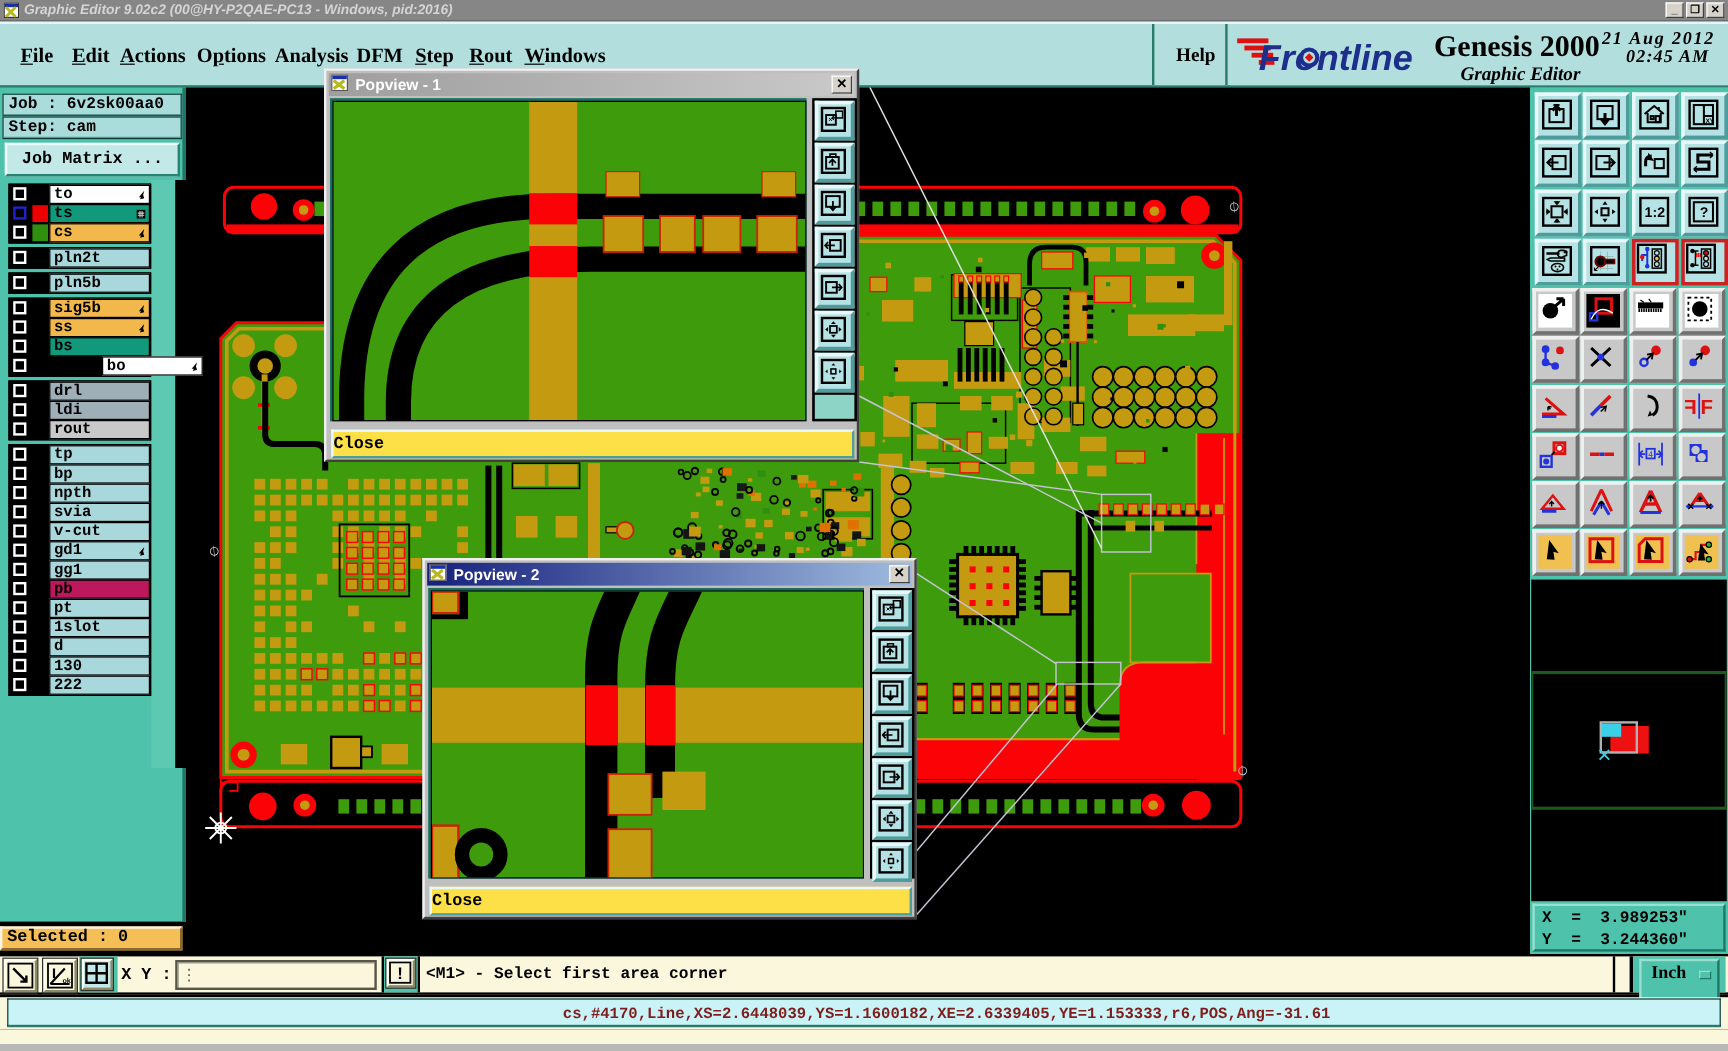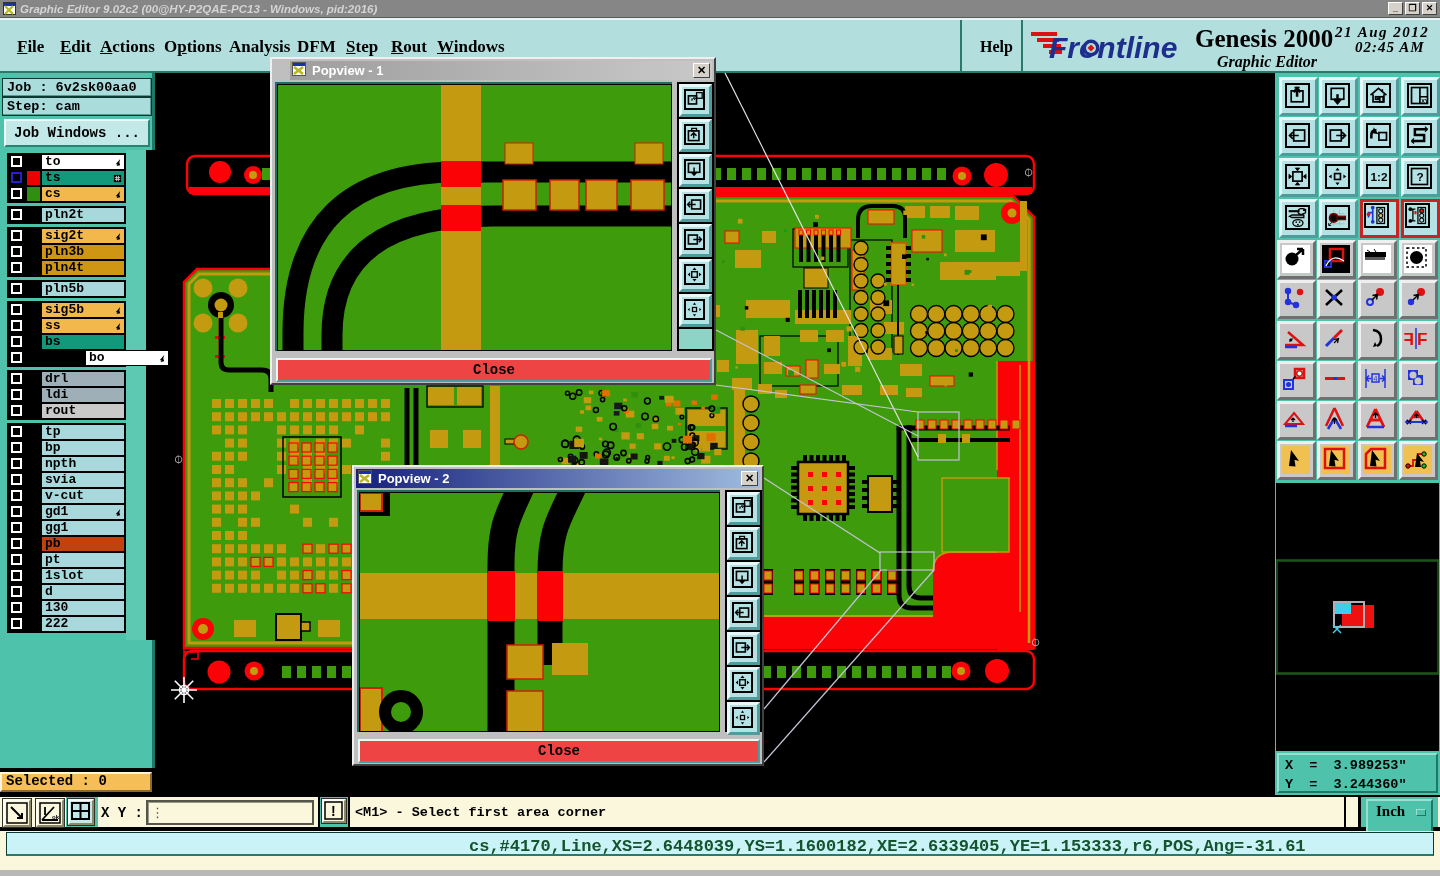"Popview - 1" div.poptitle { margin-left: 16px -> none }
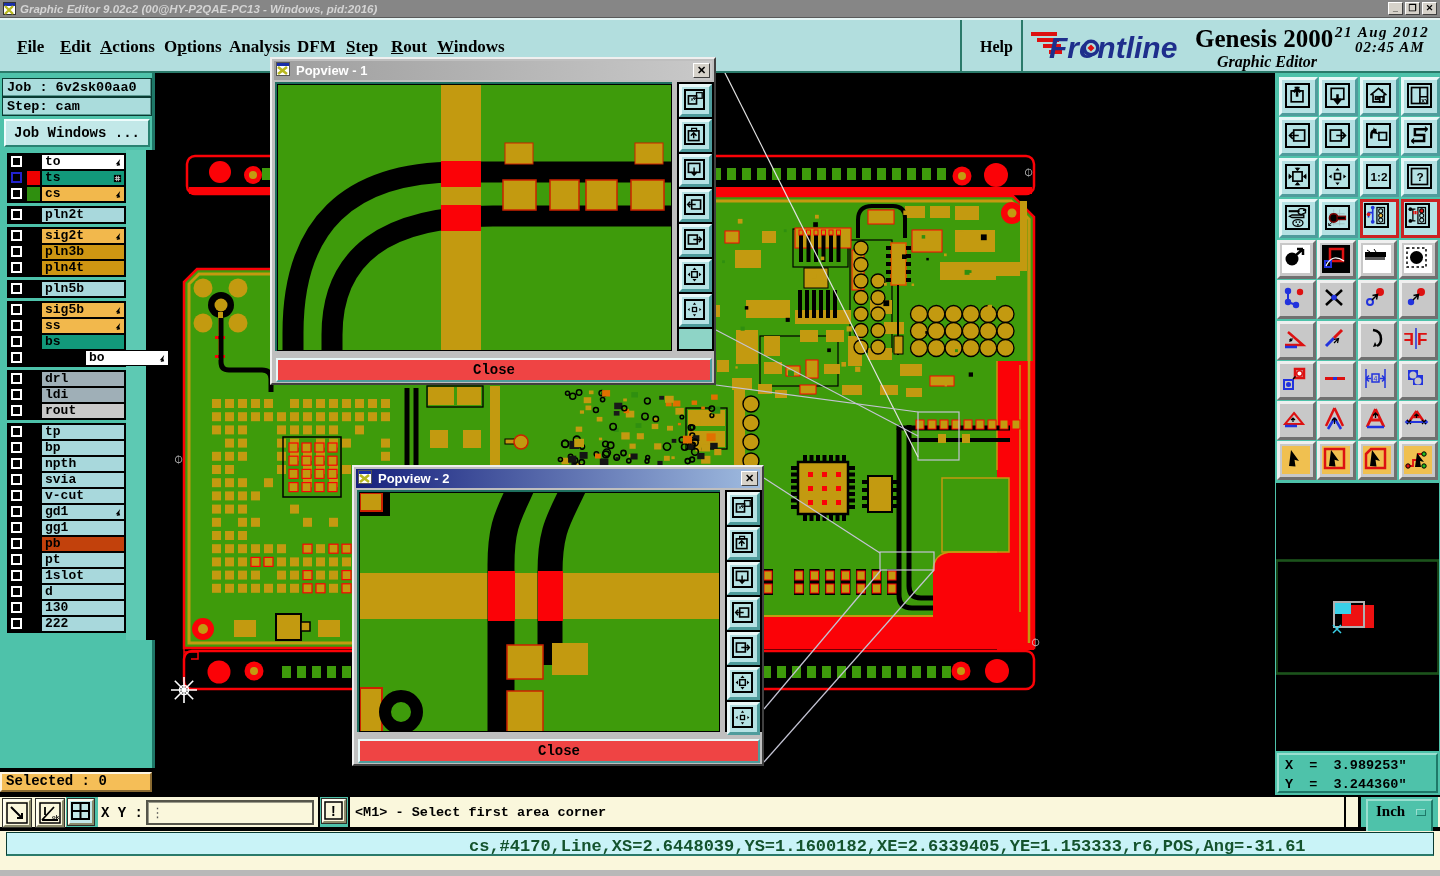"Job Windows ..." div.mono { text: Windows -> Matrix }
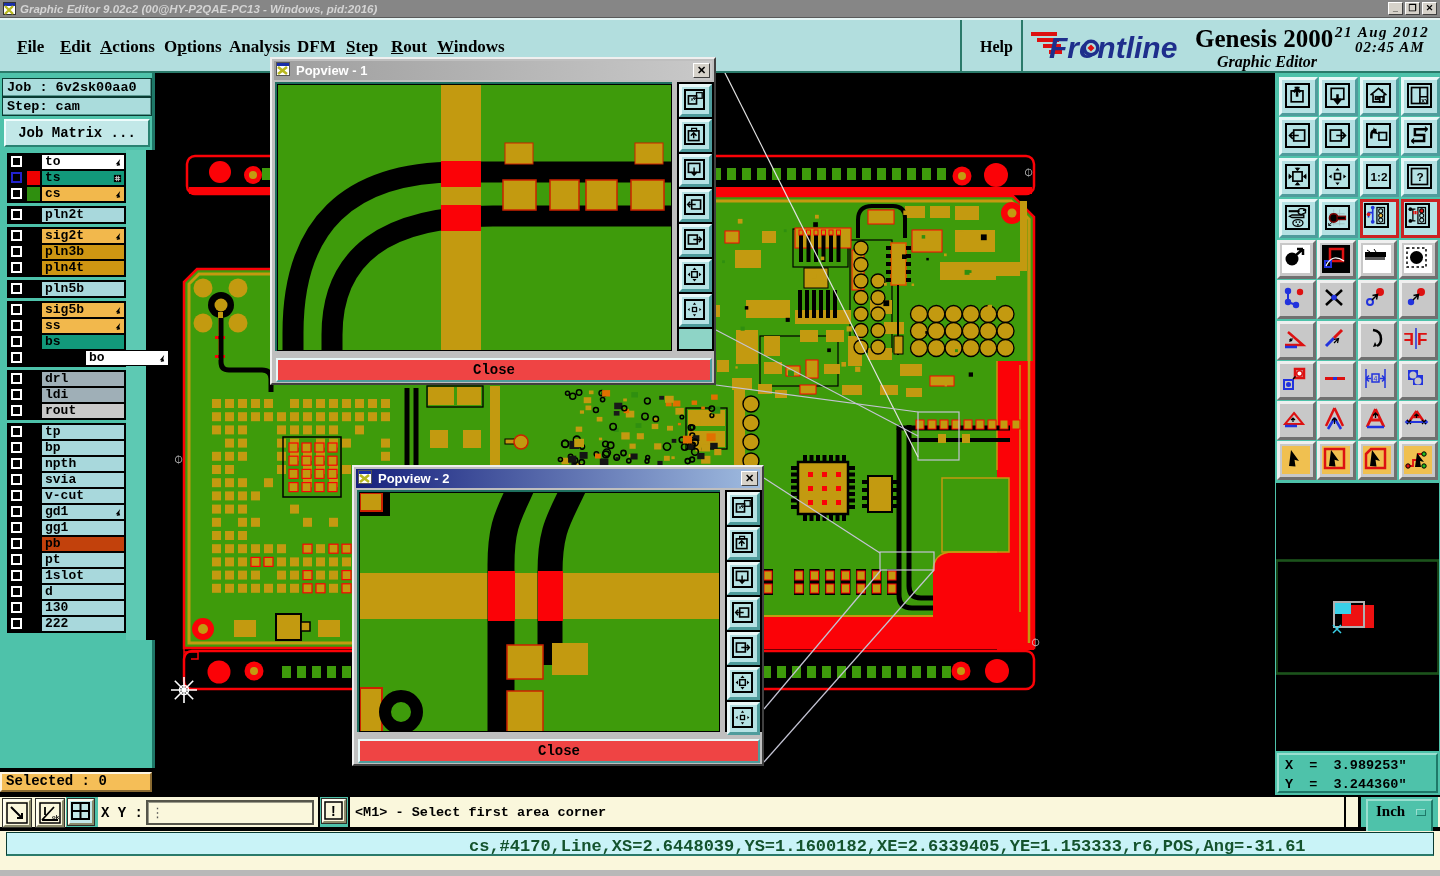"sig2t" div.lgroup { html: <div> <div> <div></div> <div></div> <div>sig2t<svg> <path></path> </svg></div> </div> <div> <div></div> <div></div> <div>pln3b</div> </div> <div> <div></div> <div></div> <div>pln4t</div> </div> </div> -> none }
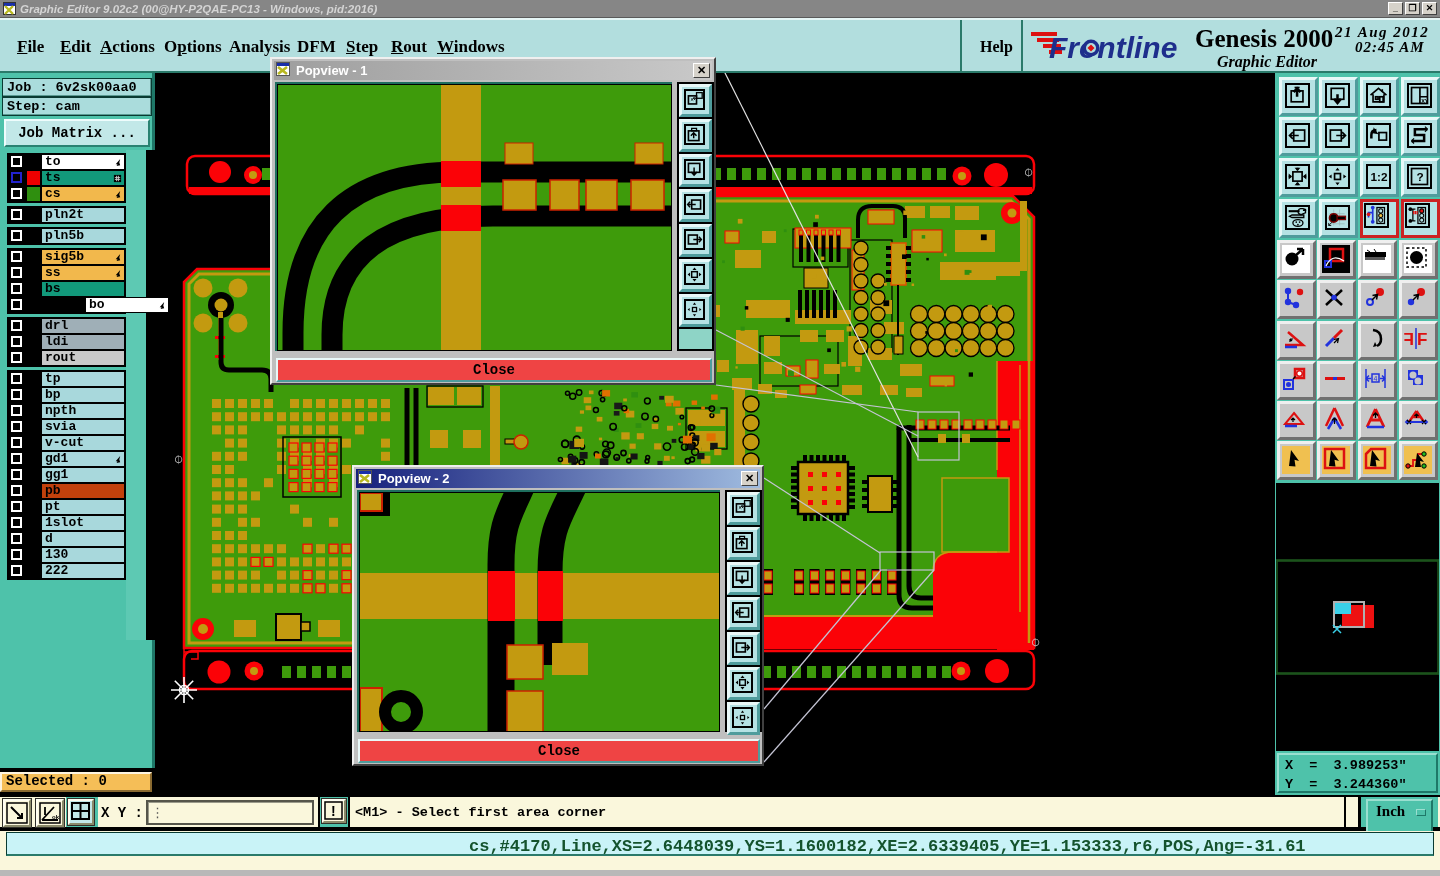"Close" .closebar { background: #ef4444 -> #fde047; text-align: center -> left }
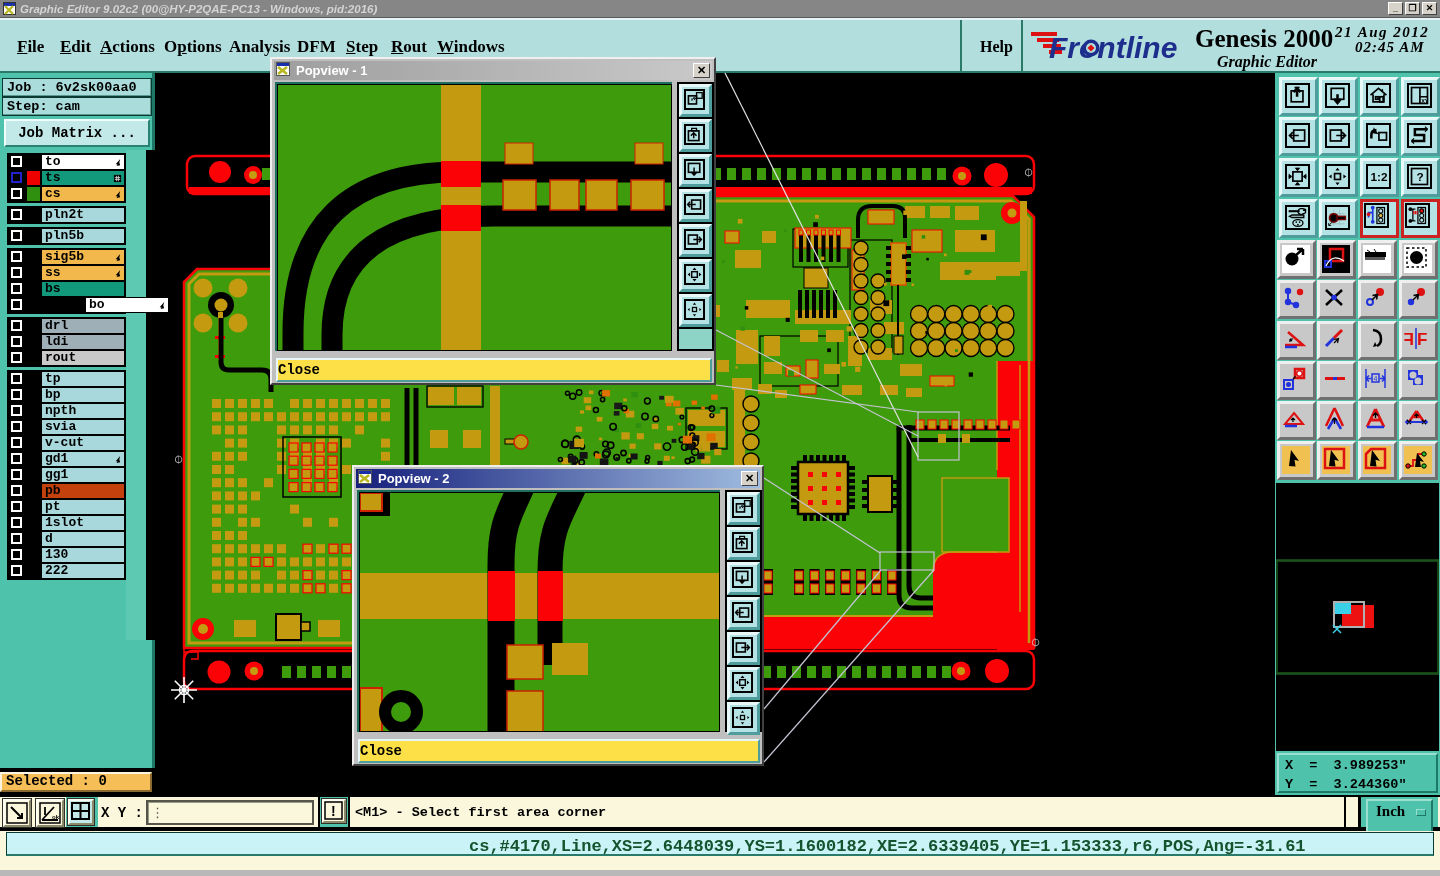"pb" div.lab { background: #c2410c -> #be185d }
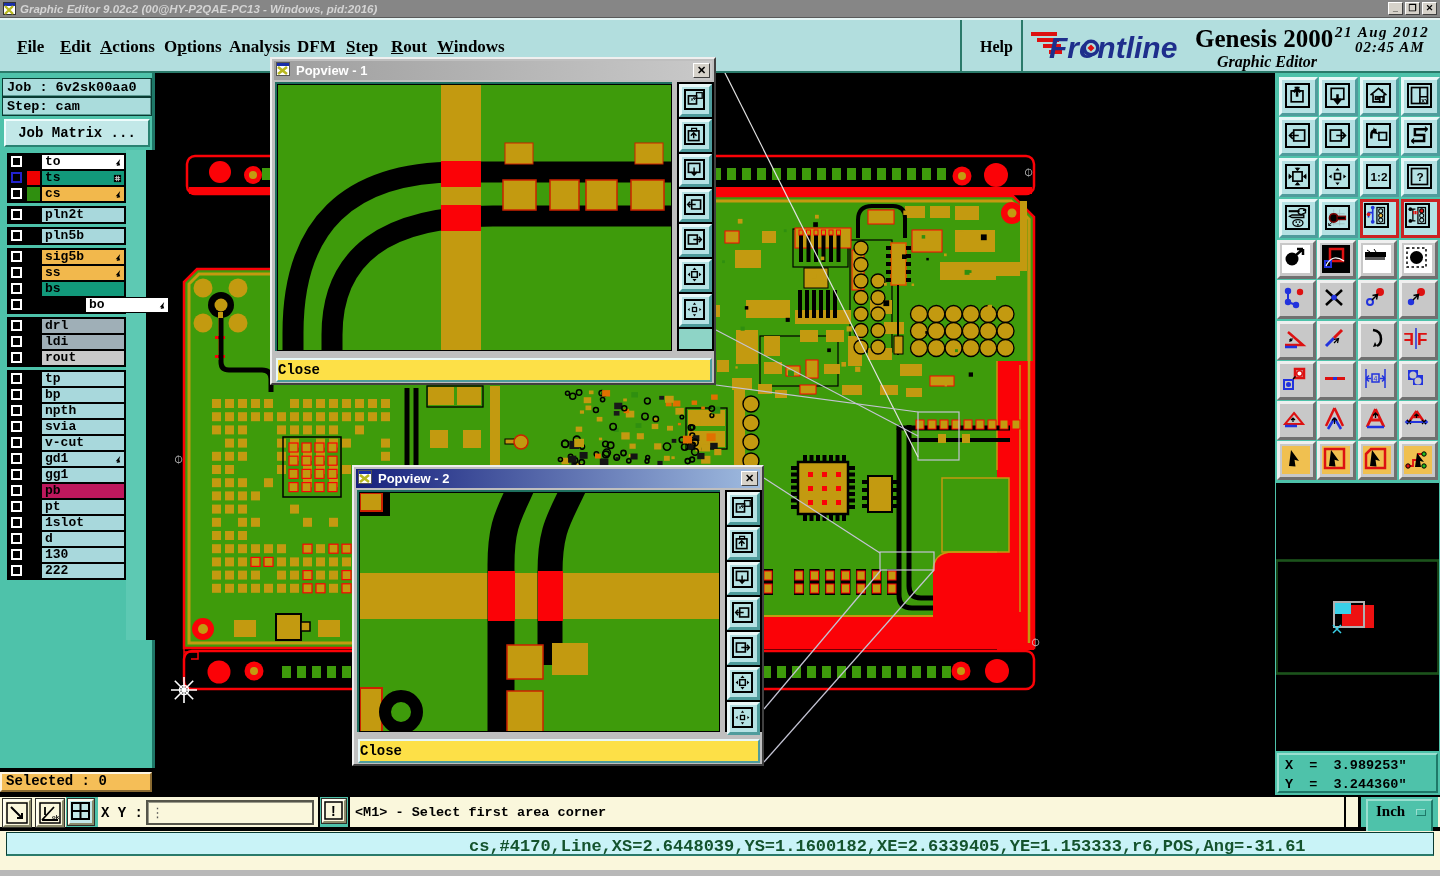"cs,#4170,Line,XS=2.6448039,YS=1.1600182," div.mono { color: #14532d -> #7f1d1d; font-size: 17px -> 13px }
